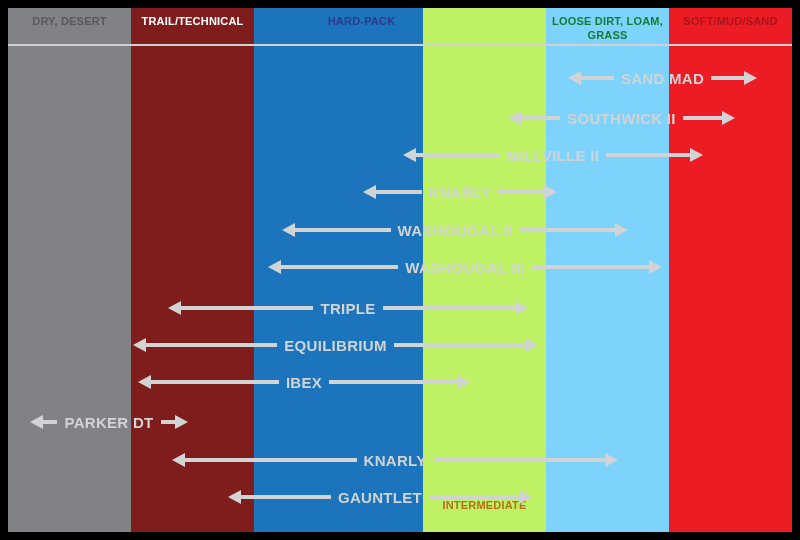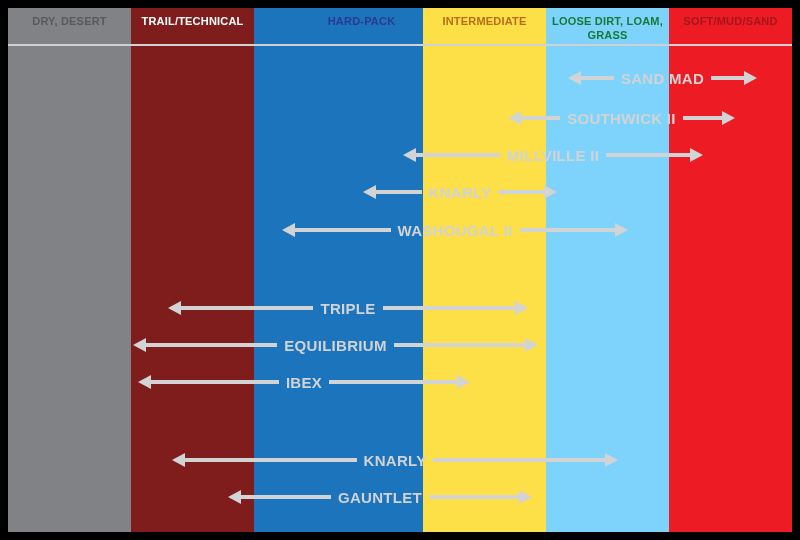"WASHOUGAL III" div.tire-row { html: none -> <div> <div></div> <div></div> <span>WASHOUGAL III</span> <div></div> <div></div> </div> }
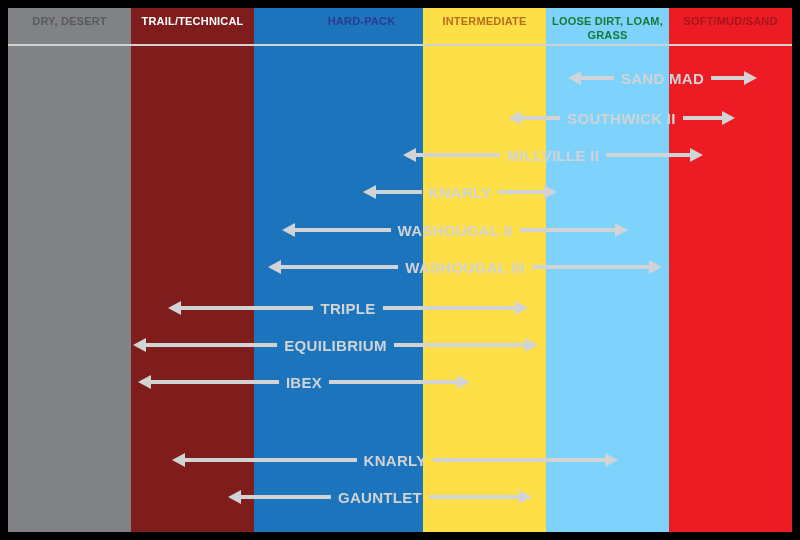"PARKER DT" div.tire-row { html: none -> <div> <div></div> <div></div> <span>PARKER DT</span> <div></div> <div></div> </div> }
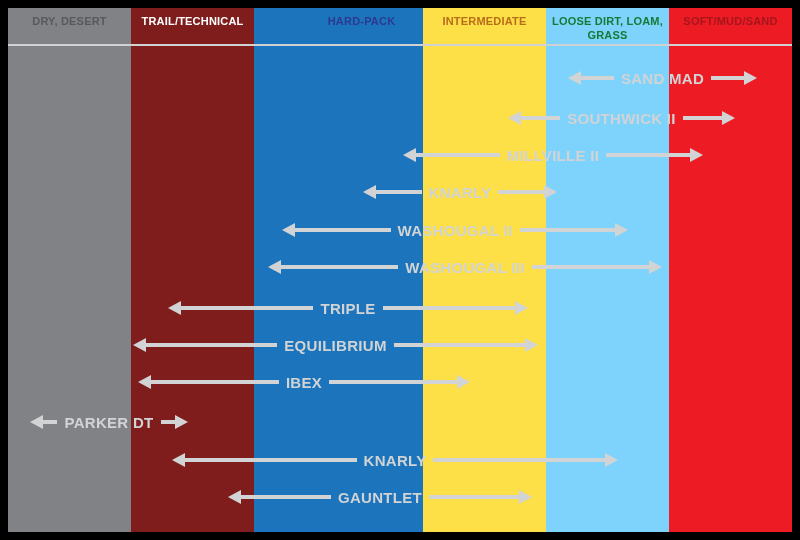"INTERMEDIATE" div.column { background: #fde047 -> #bef264; justify-content: none -> flex-end }
